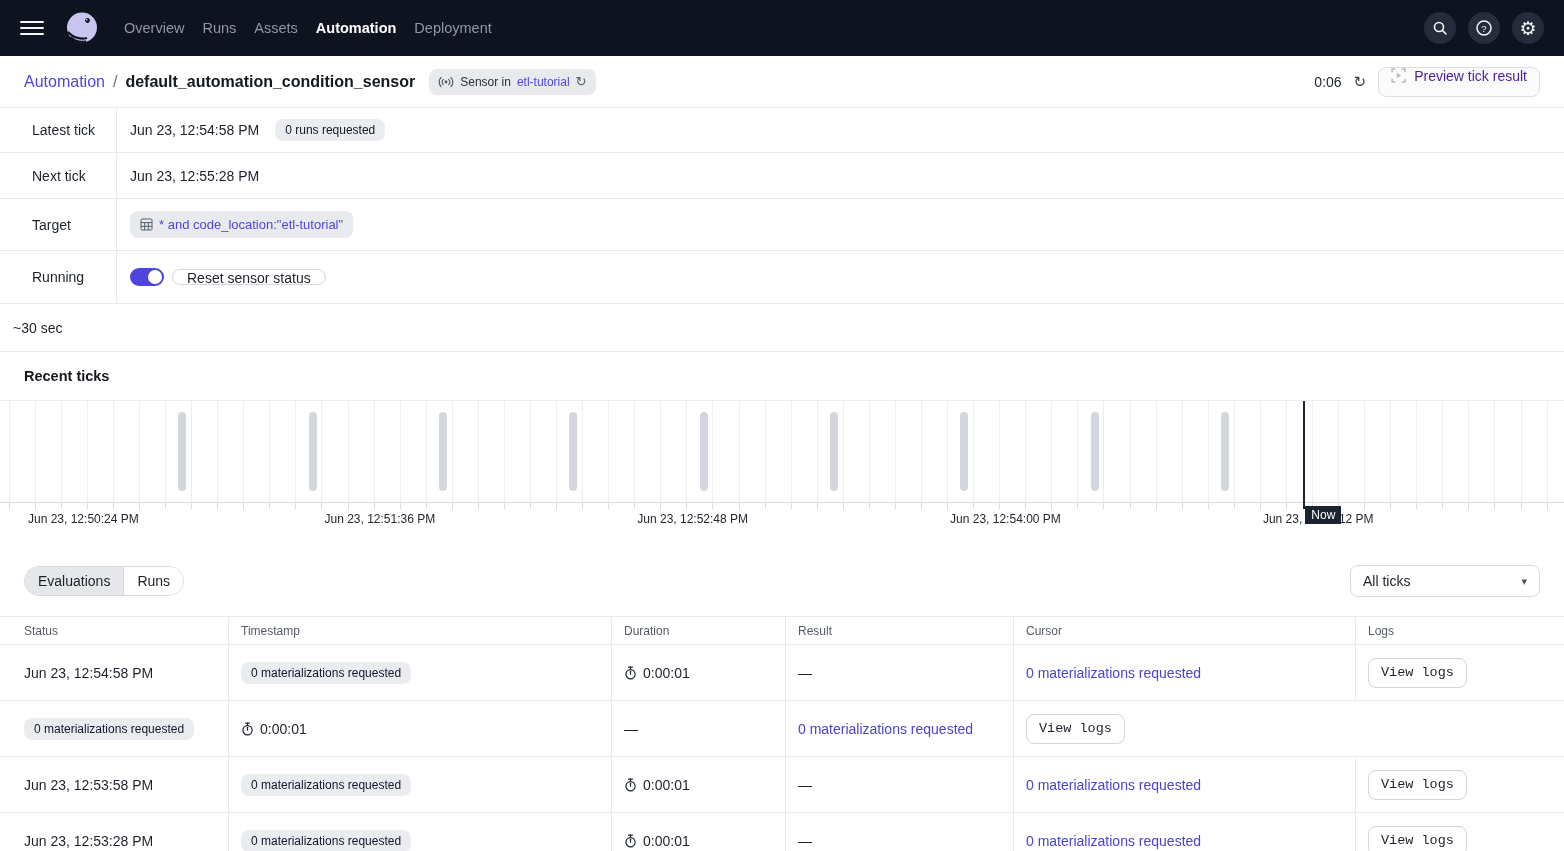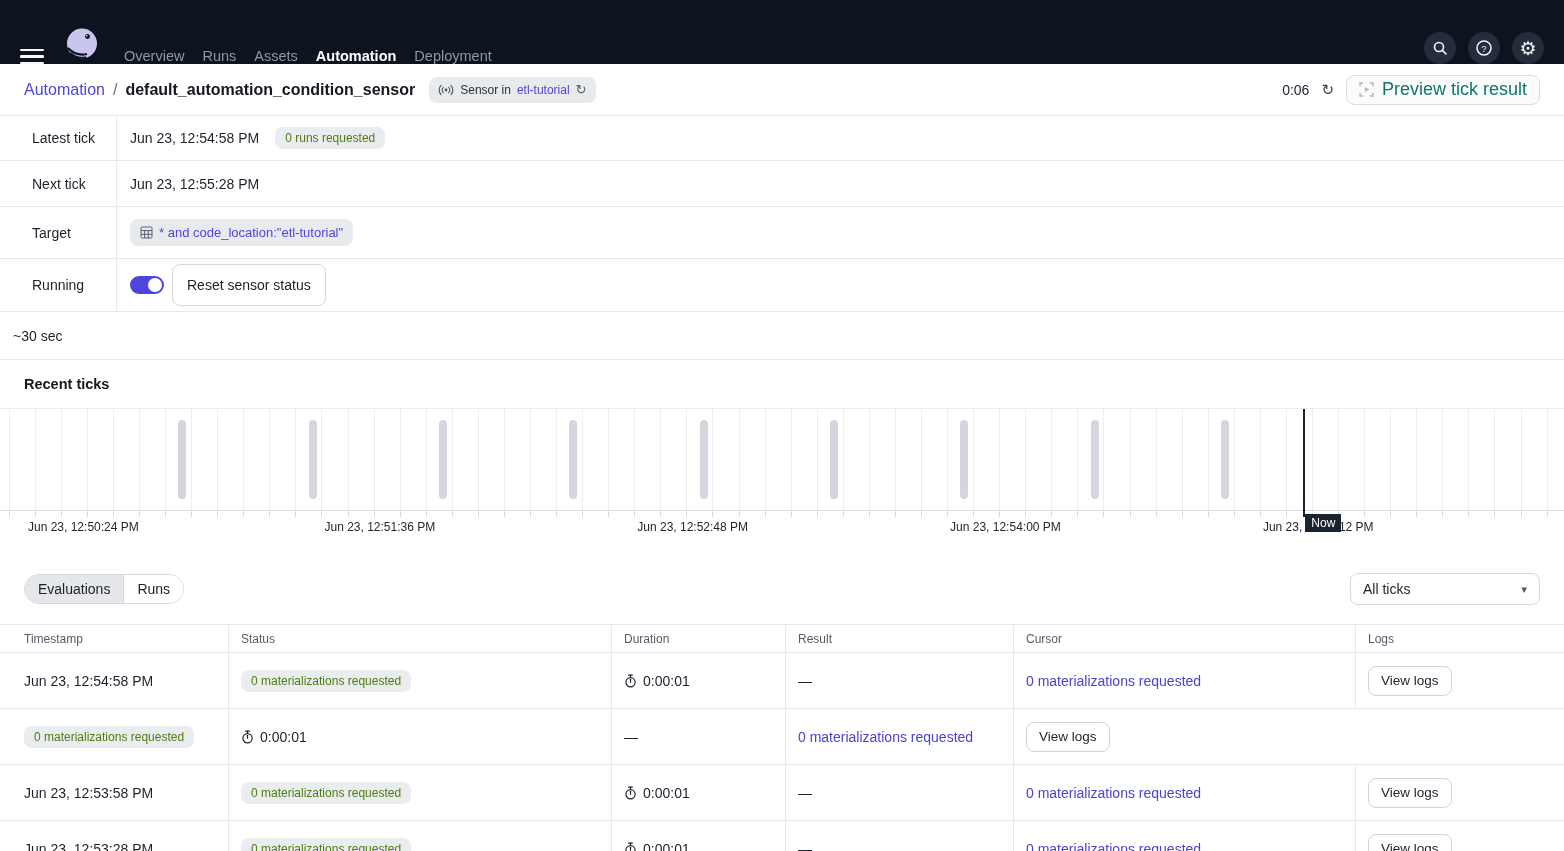"Overview" .topnav { align-items: flex-end -> center; height: 64px -> 56px }
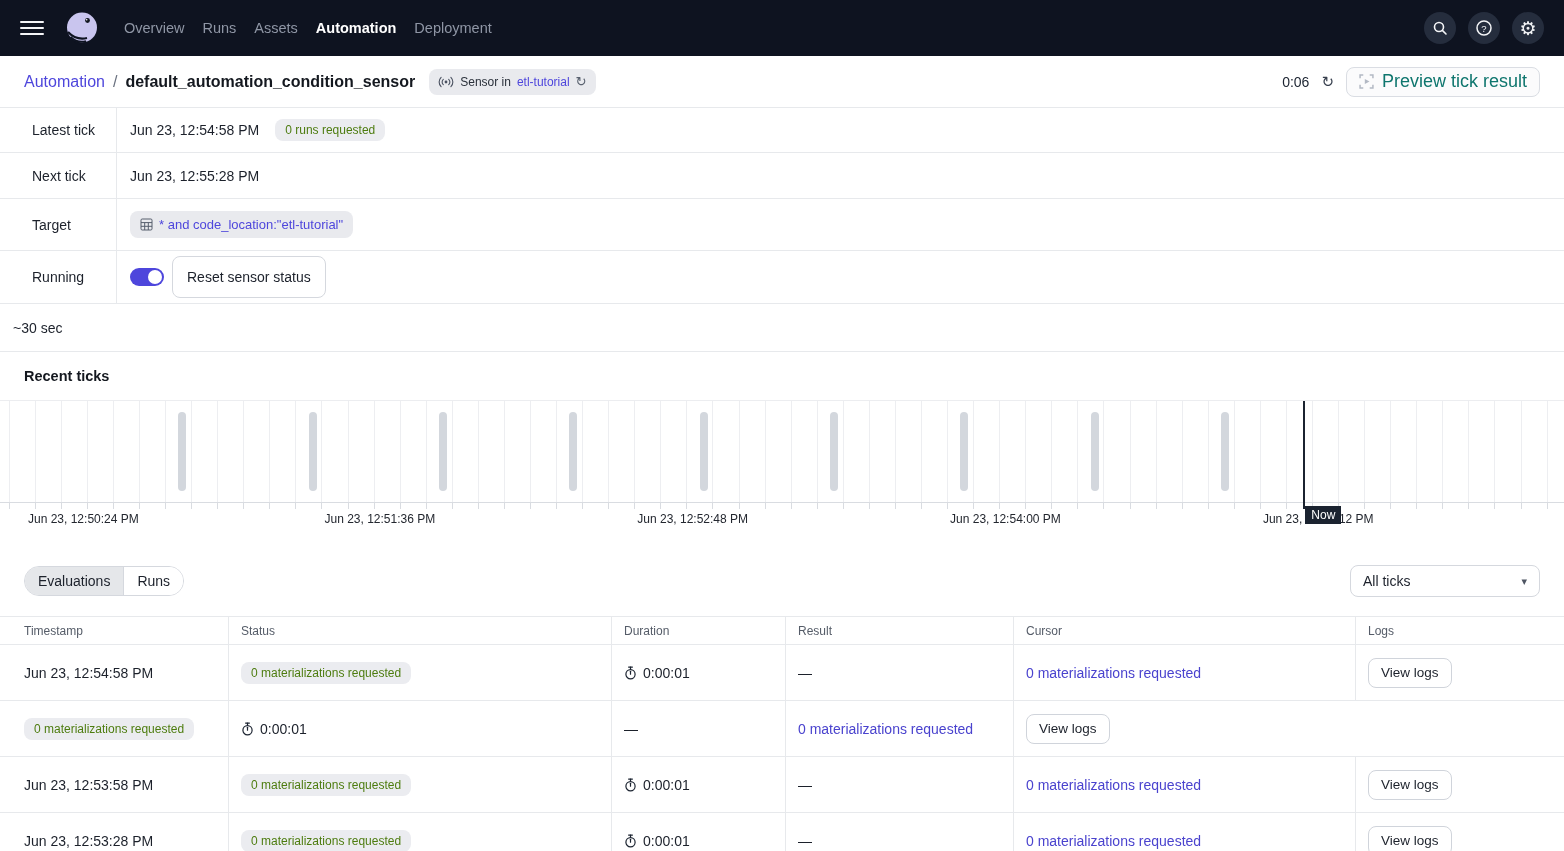"Preview tick result" .preview-btn { align-items: center -> none; color: #0f766e -> #4c1d95; font-size: 18px -> 14px }
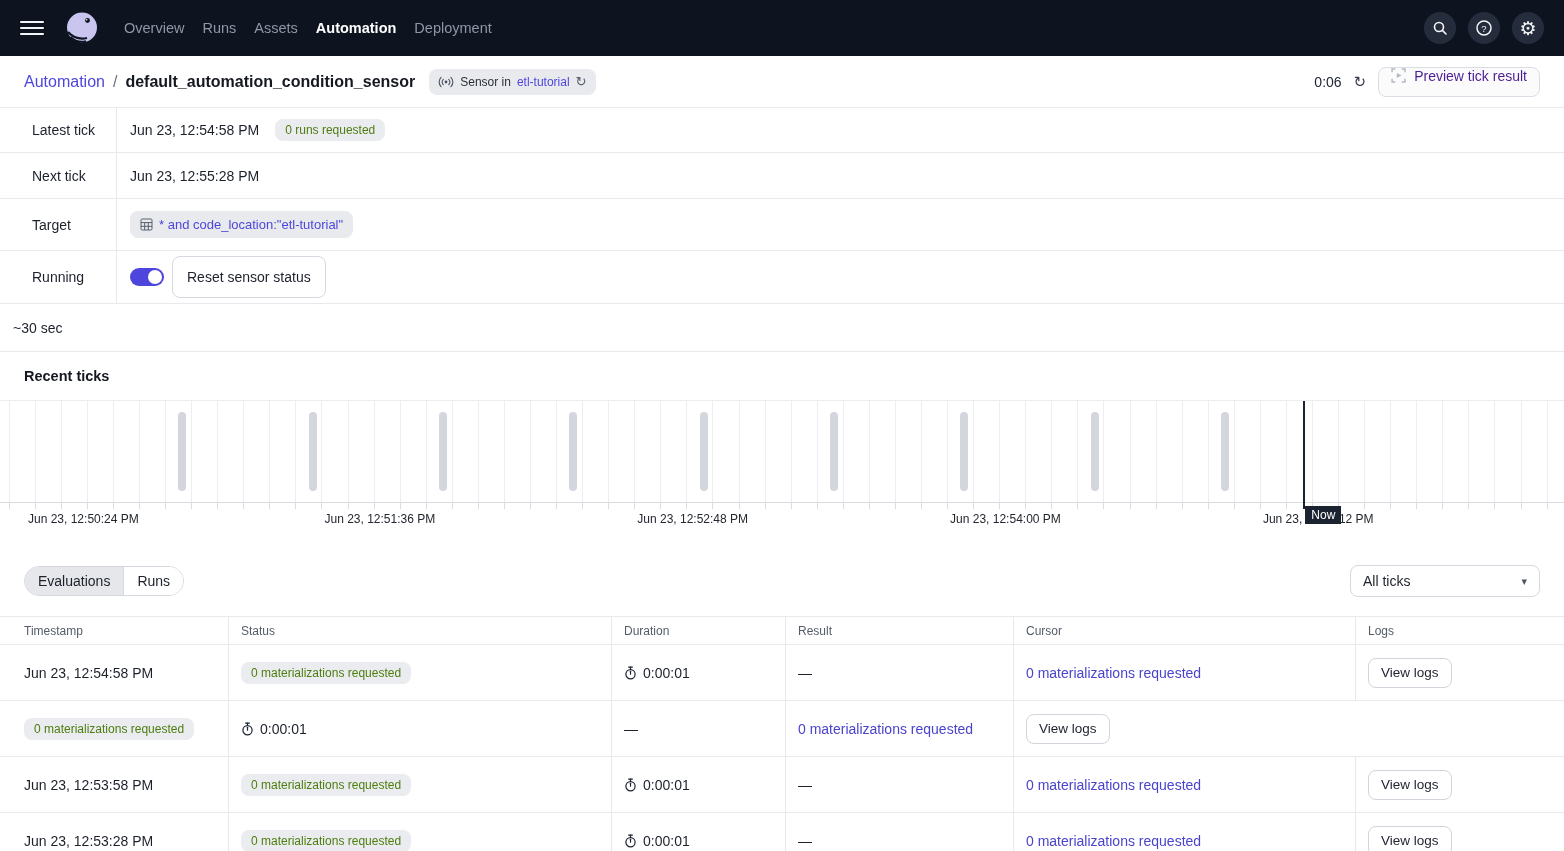"0 runs requested" .gray-badge { color: #4d7c0f -> #0f172a }
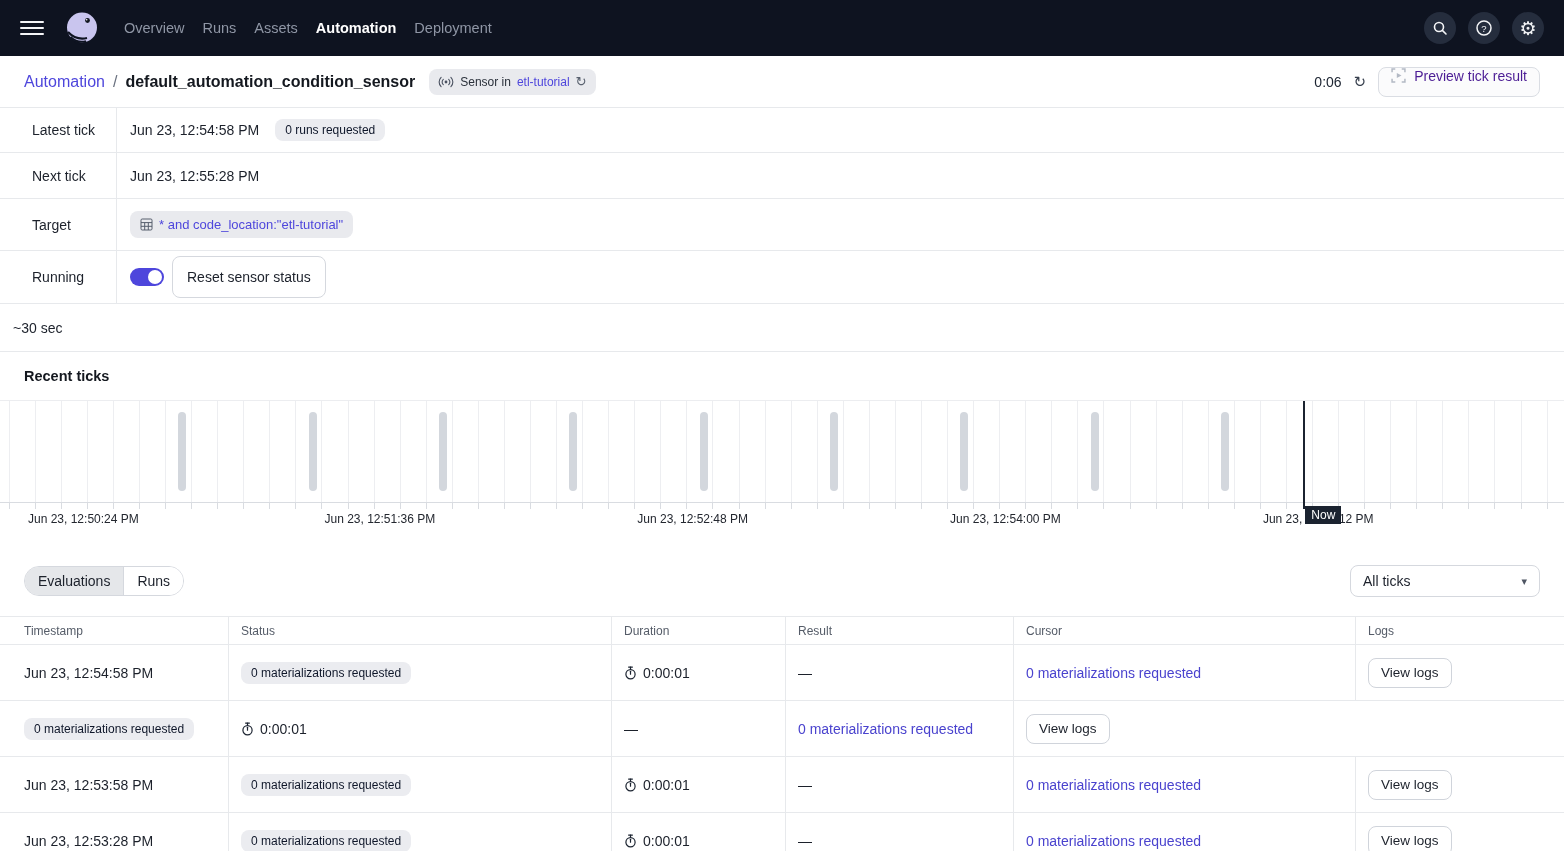"Reset sensor status" .reset-btn { height: 42px -> 16px }
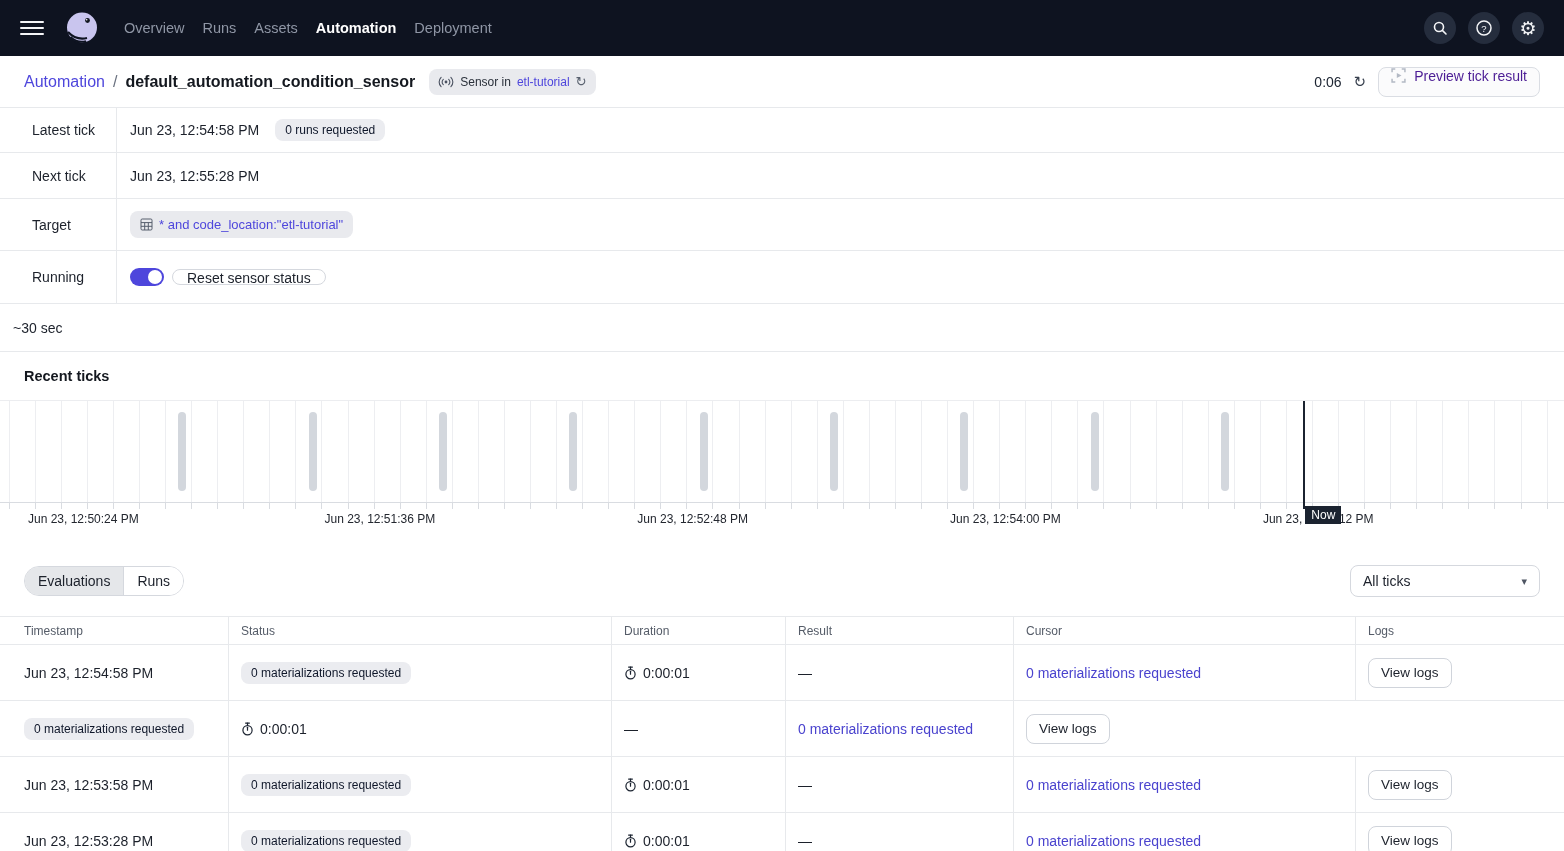"Timestamp" div.tcell { order: before "Status" -> after "Status" }
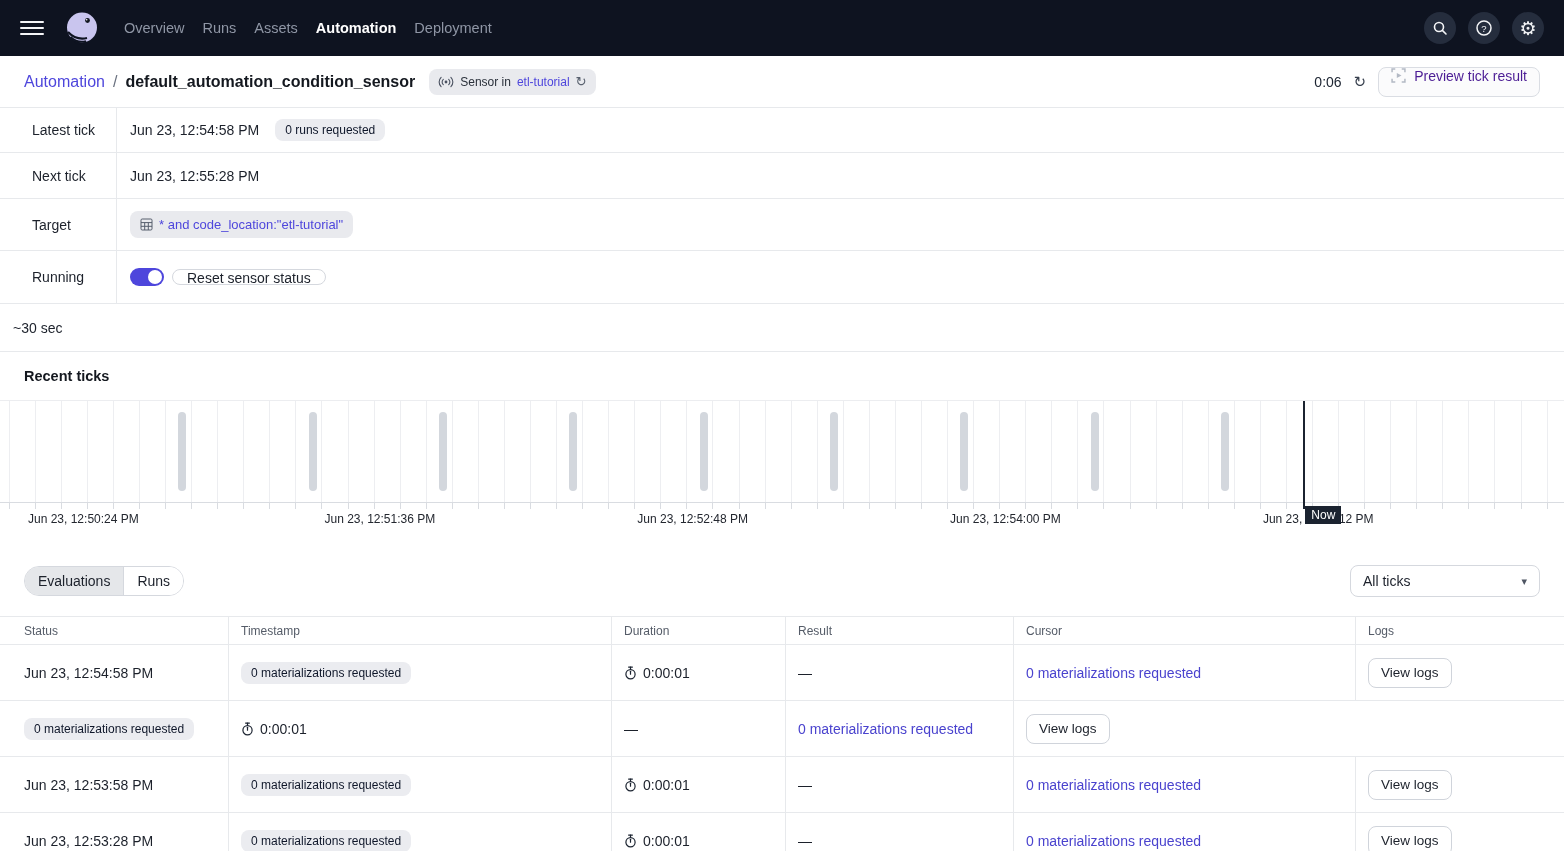"View logs" .logs-btn { font-family: none -> Liberation Mono, monospace }
